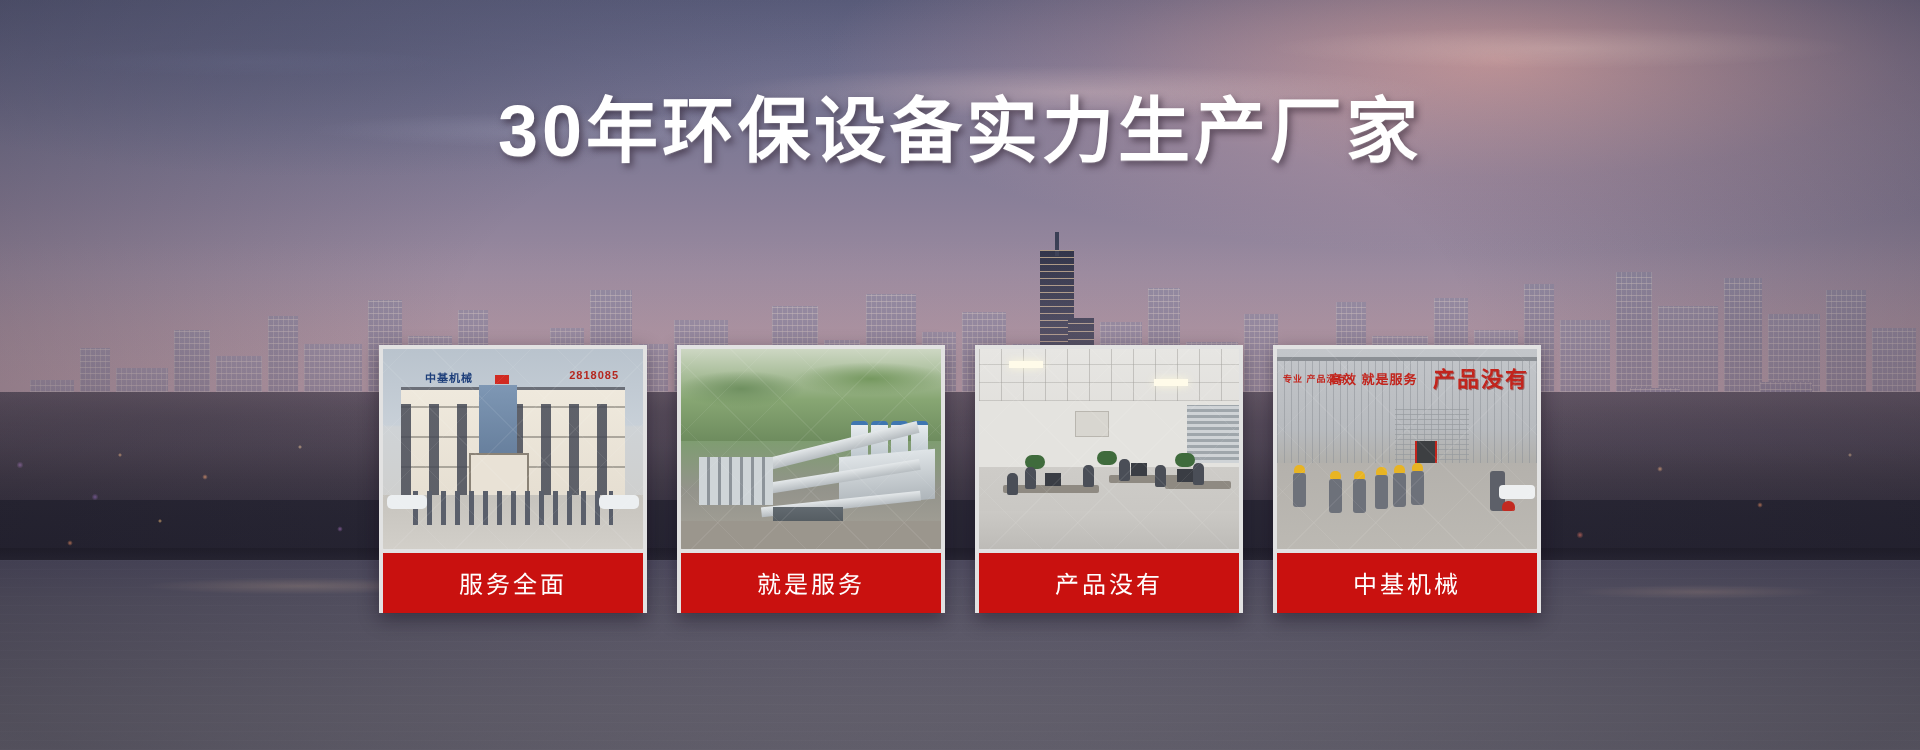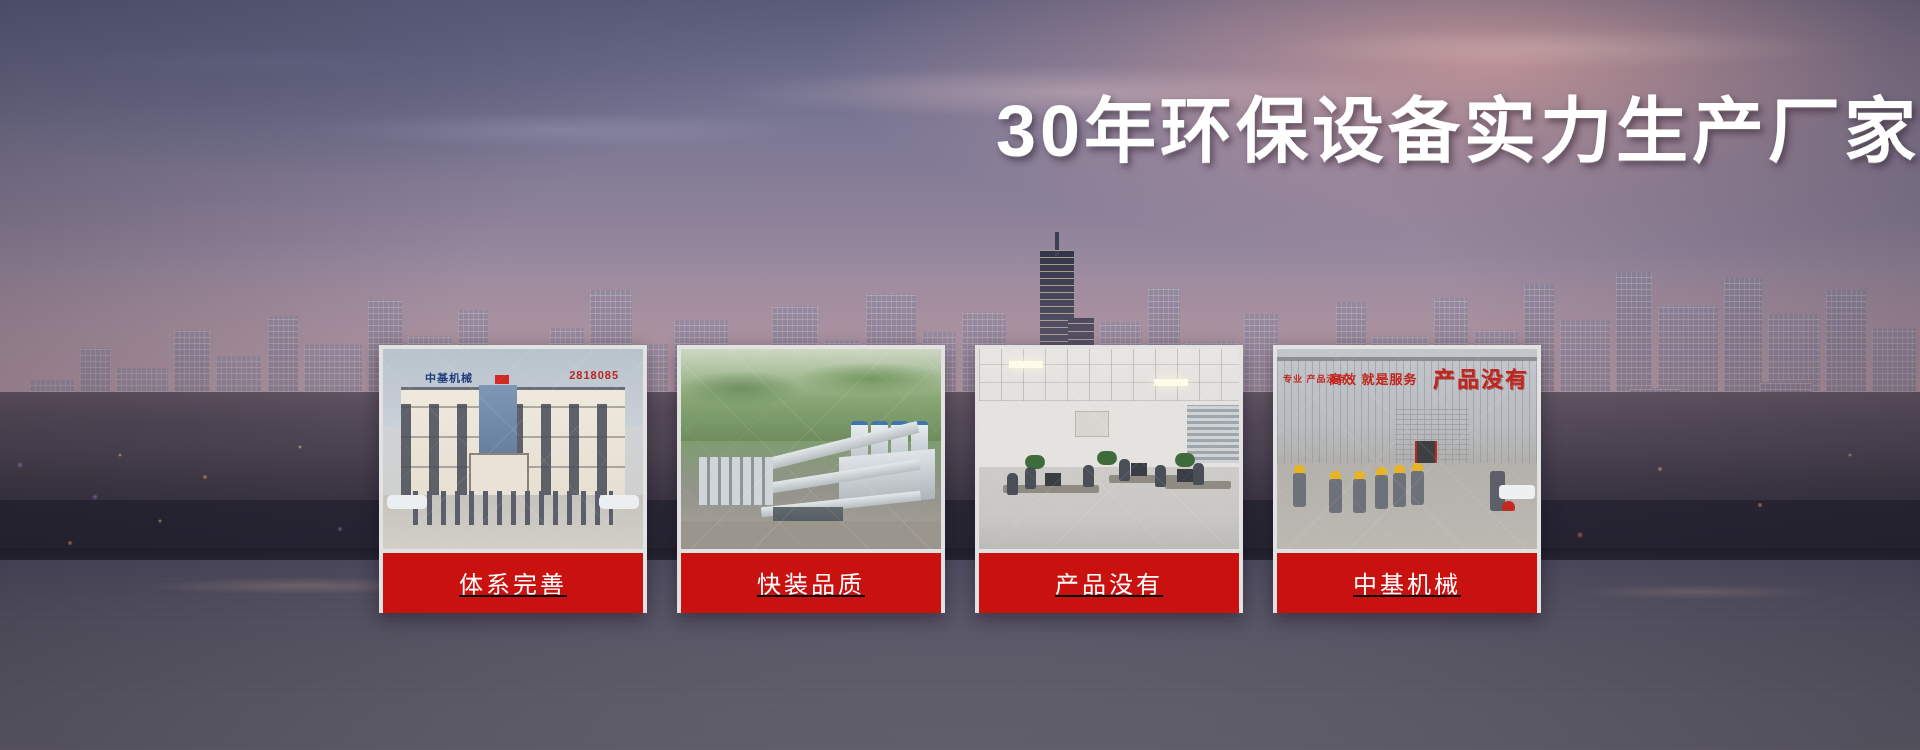"30年环保设备实力生产厂家" .headline { text-align: right -> center }
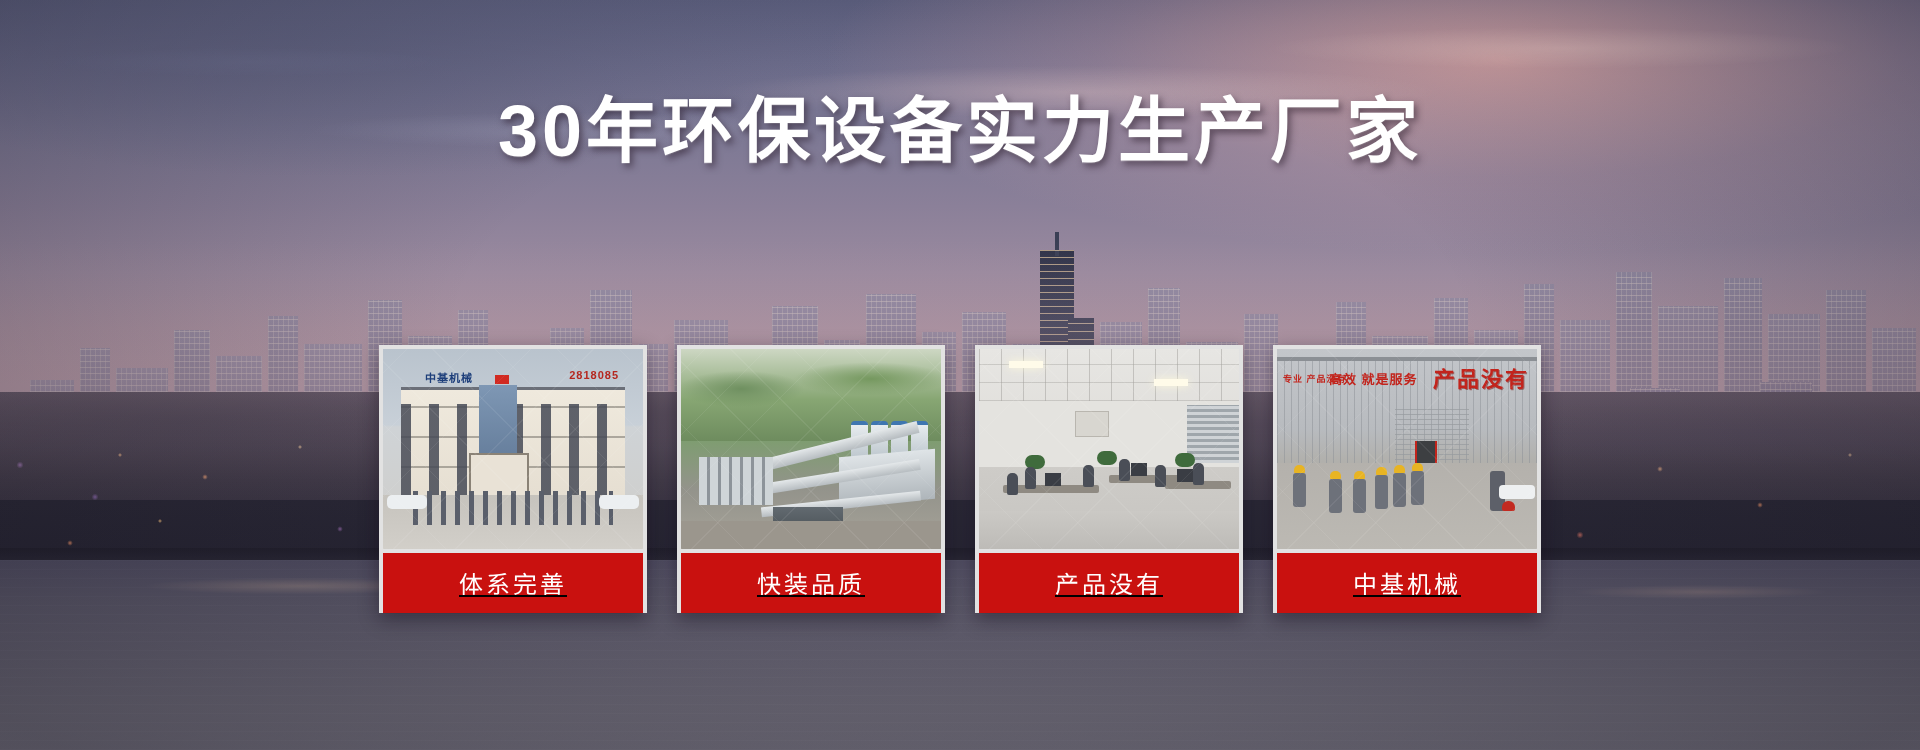"中基机械" .cards { text-decoration: underline -> none }
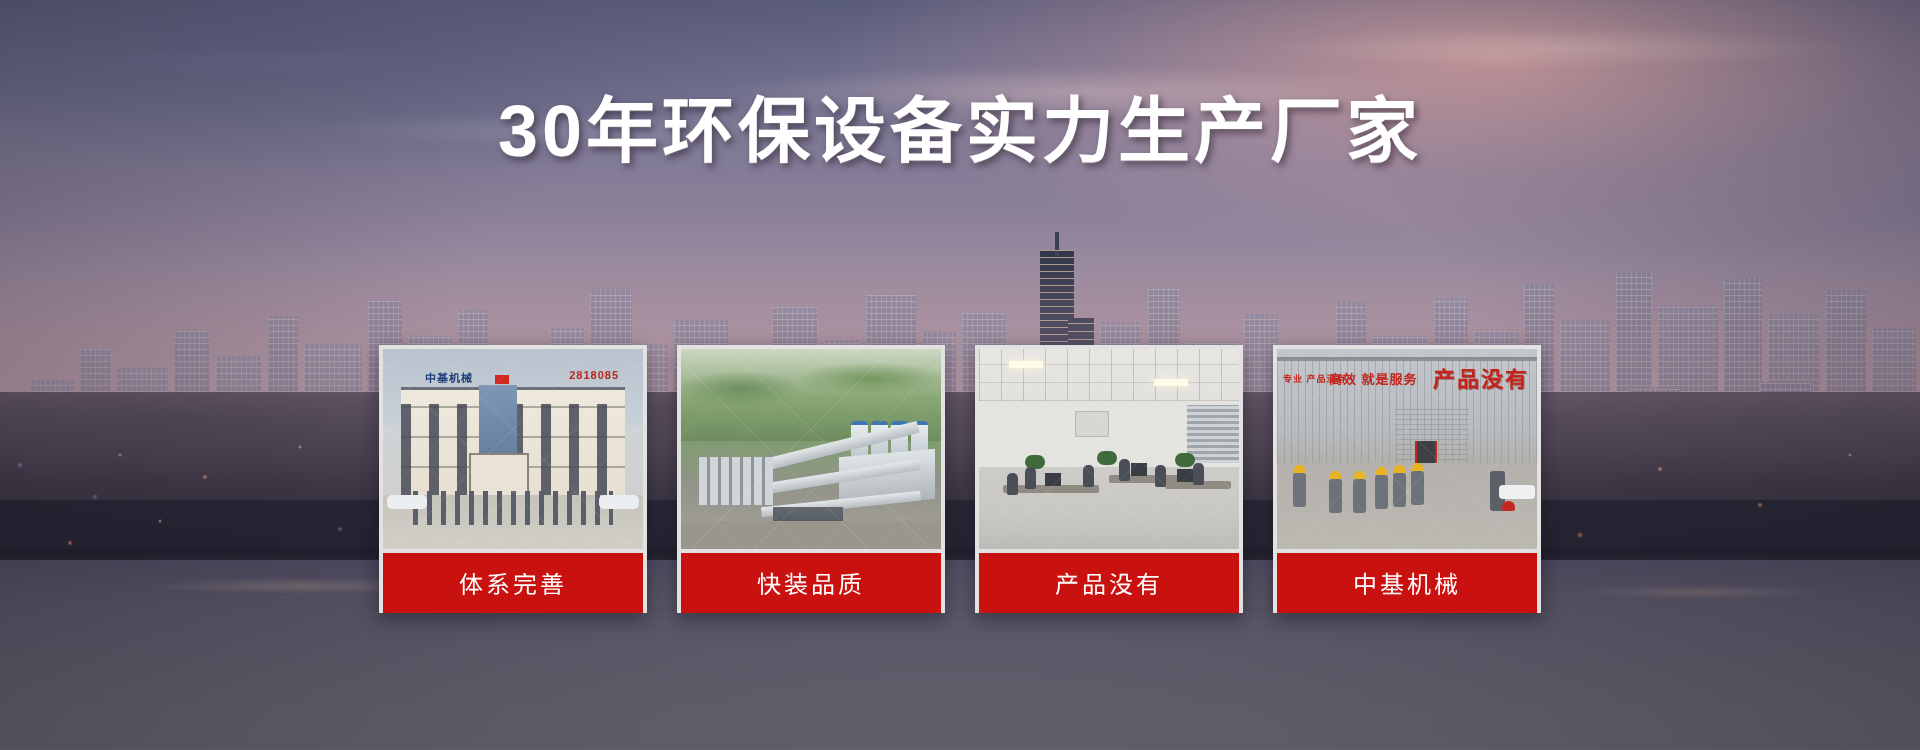"体系完善" div.caption { text: 体系完善 -> 服务全面 }
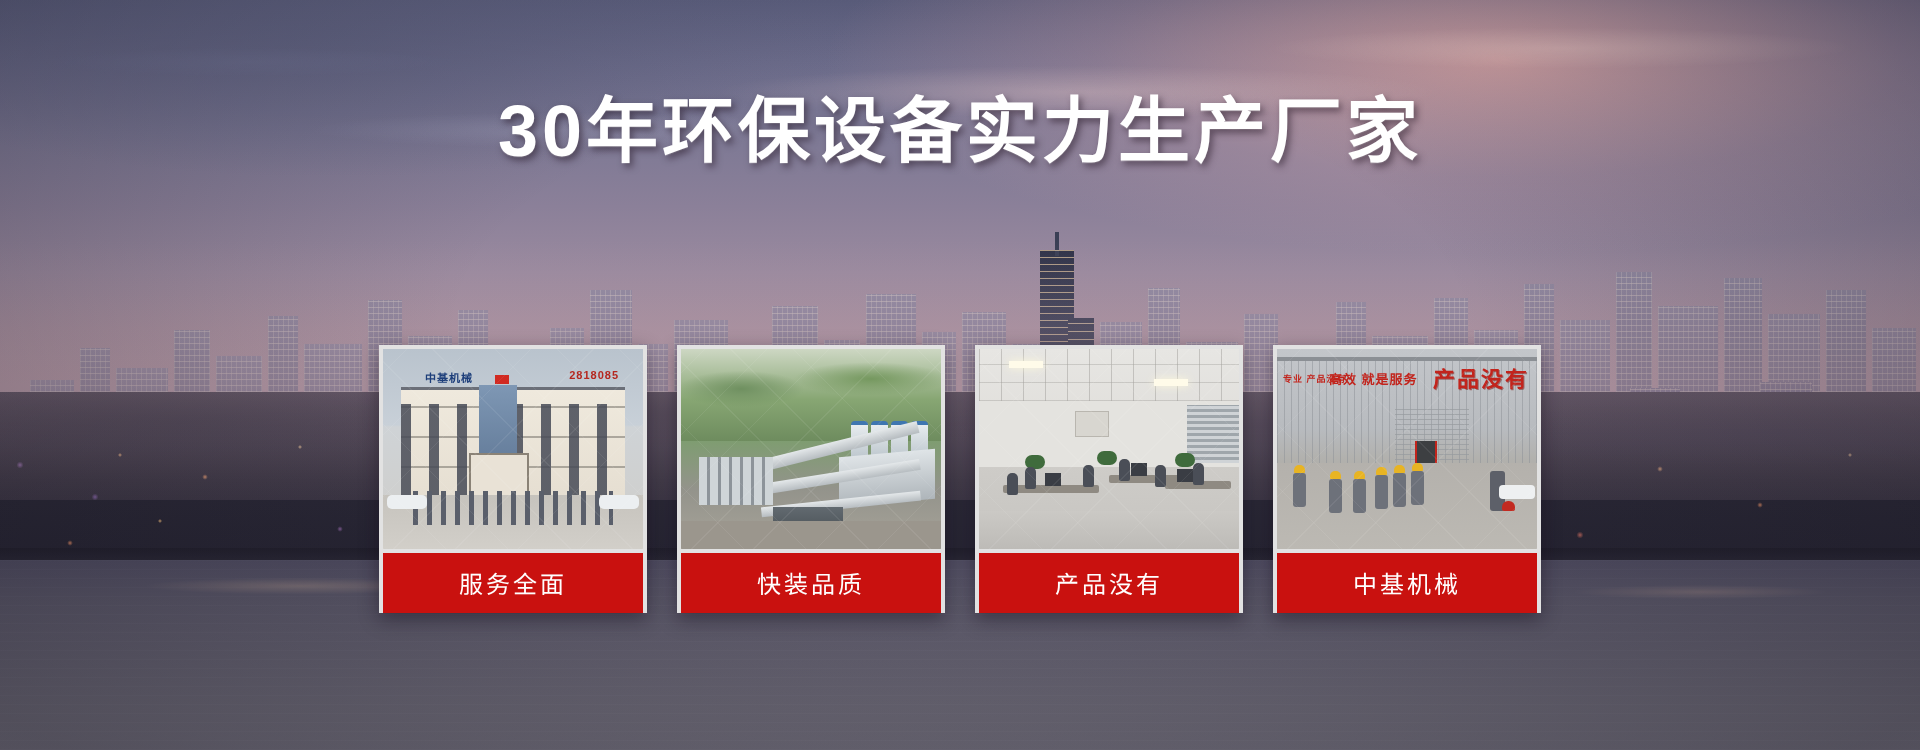"快装品质" div.caption { text: 快装品质 -> 就是服务 }
